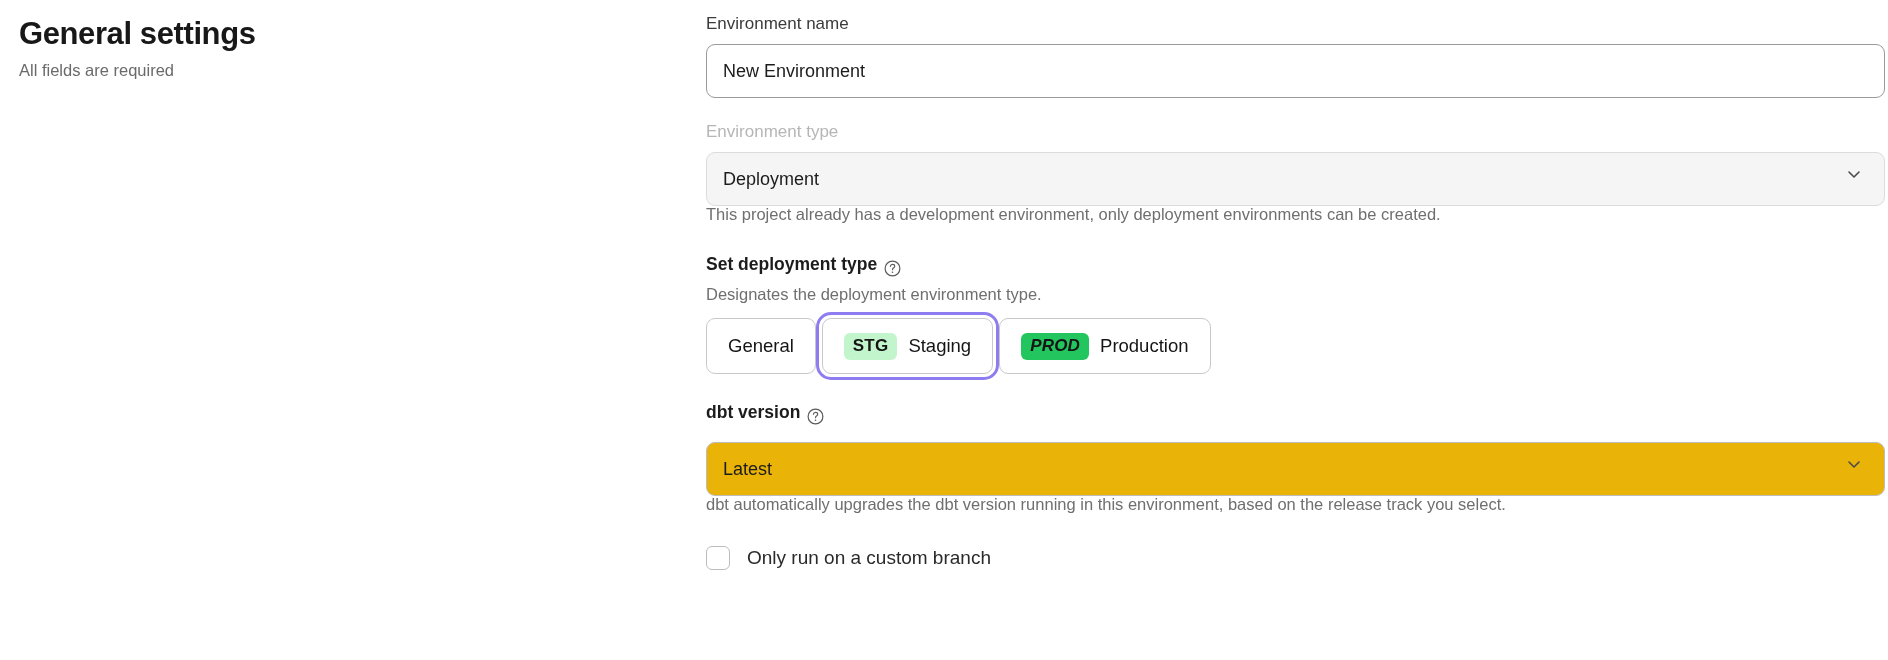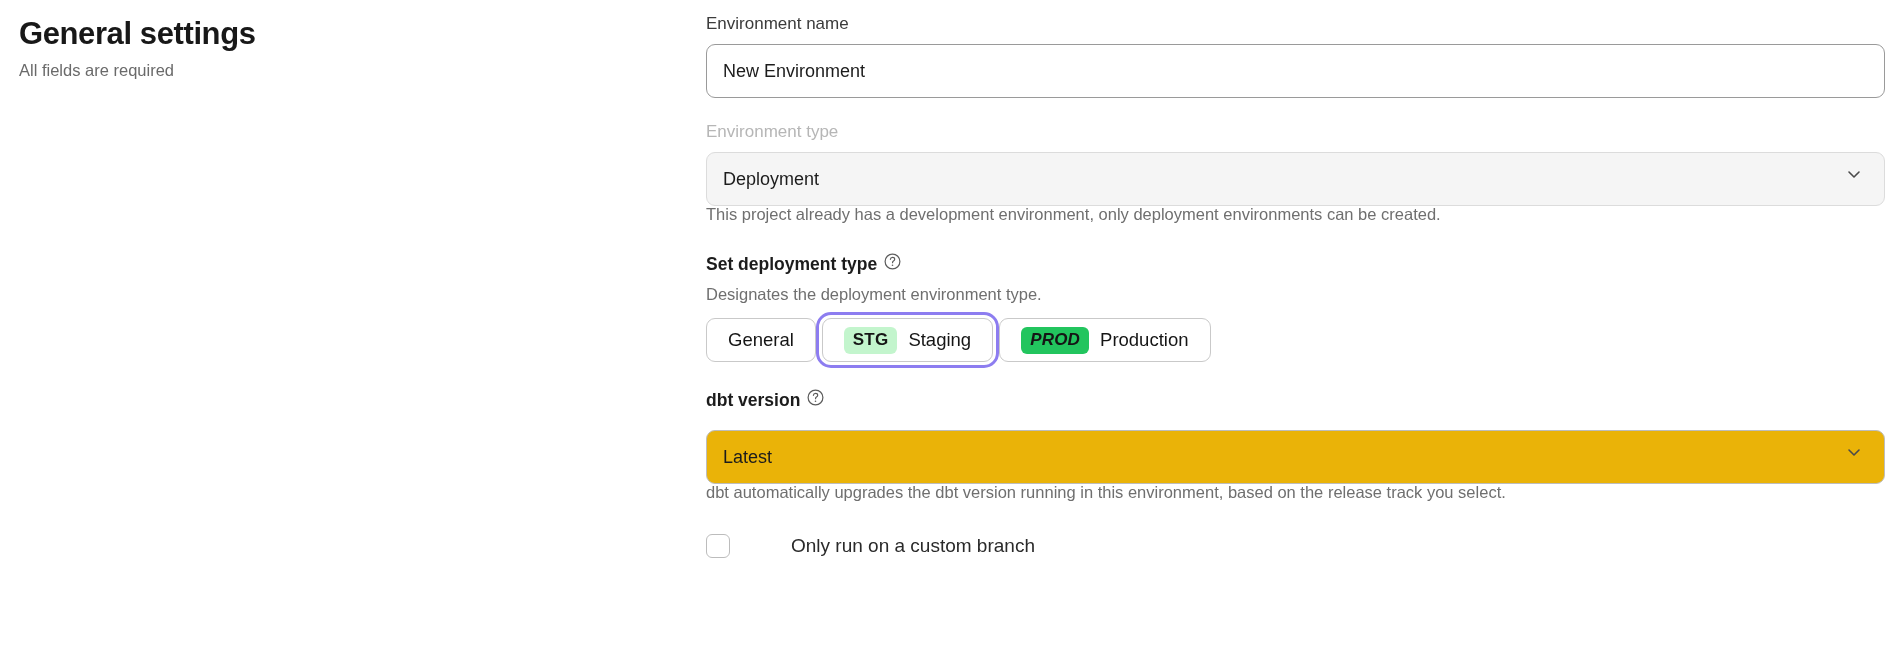"Set deployment type" .field-label-strong { align-items: flex-start -> flex-end }
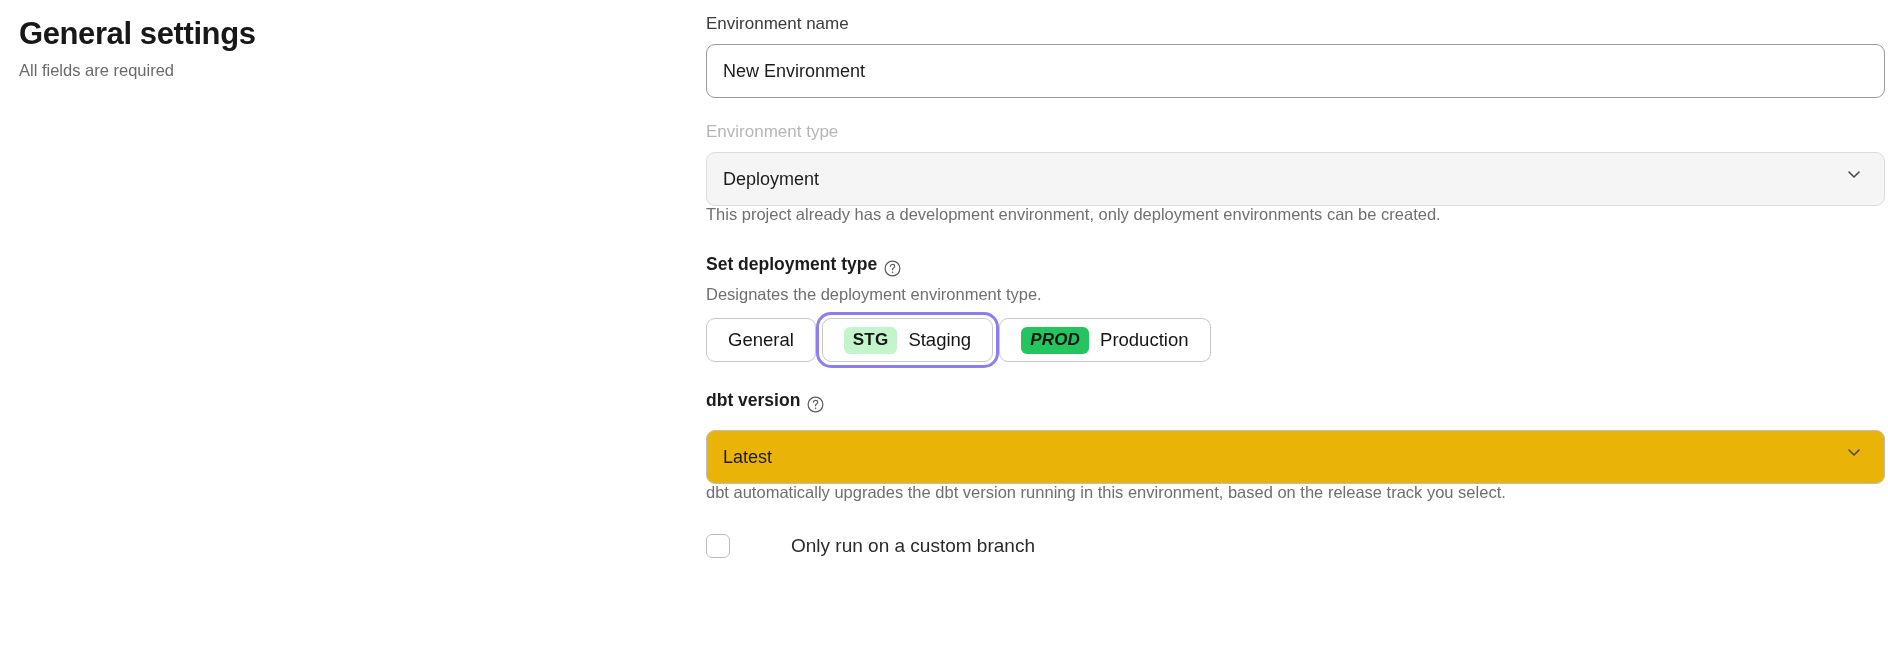"General" .seg-btn { height: 44px -> 56px }
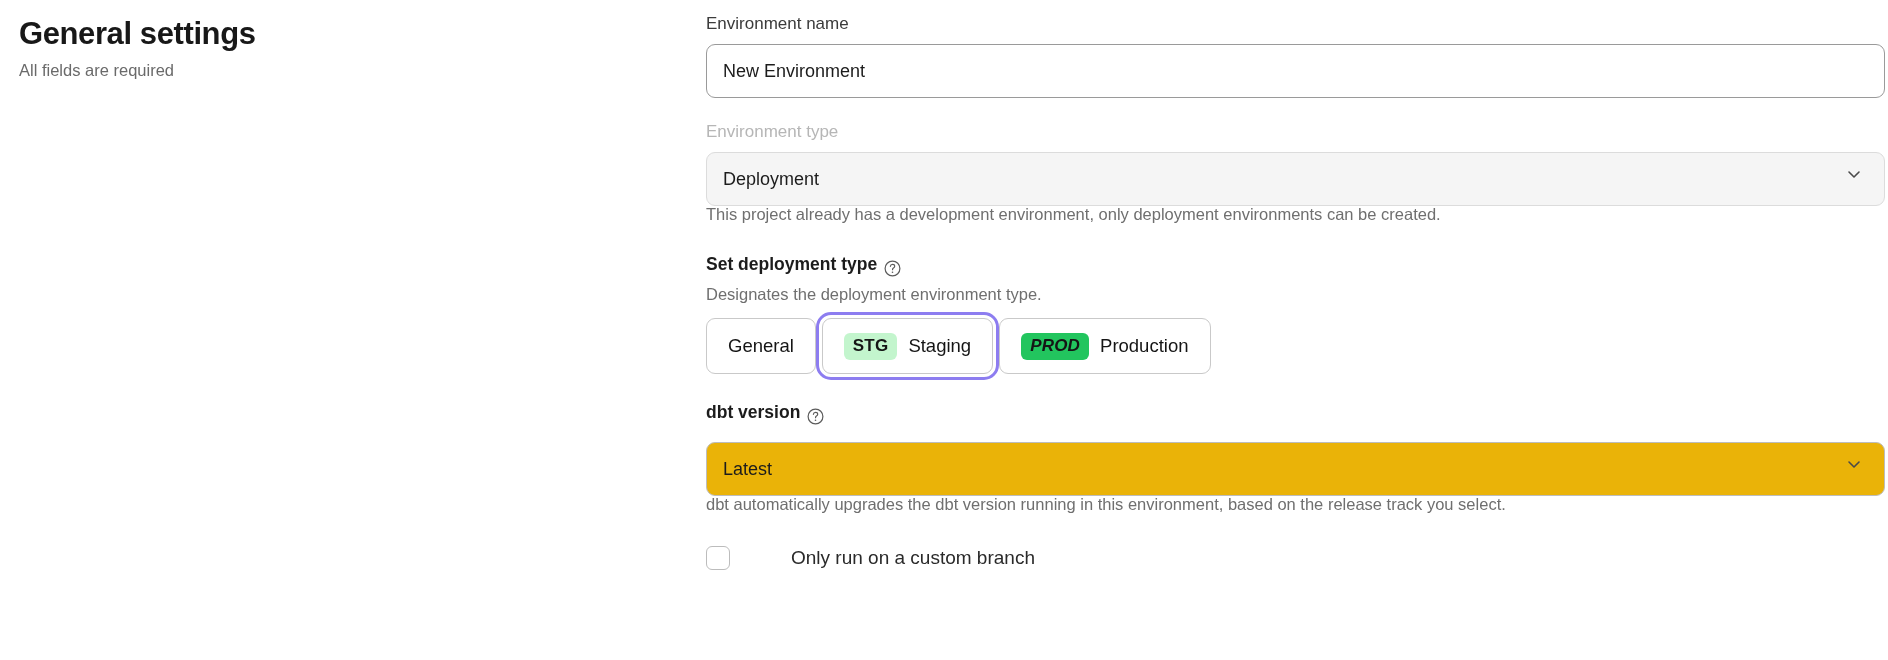"Only run on a custom" .check-label { margin-left: 44px -> none }
